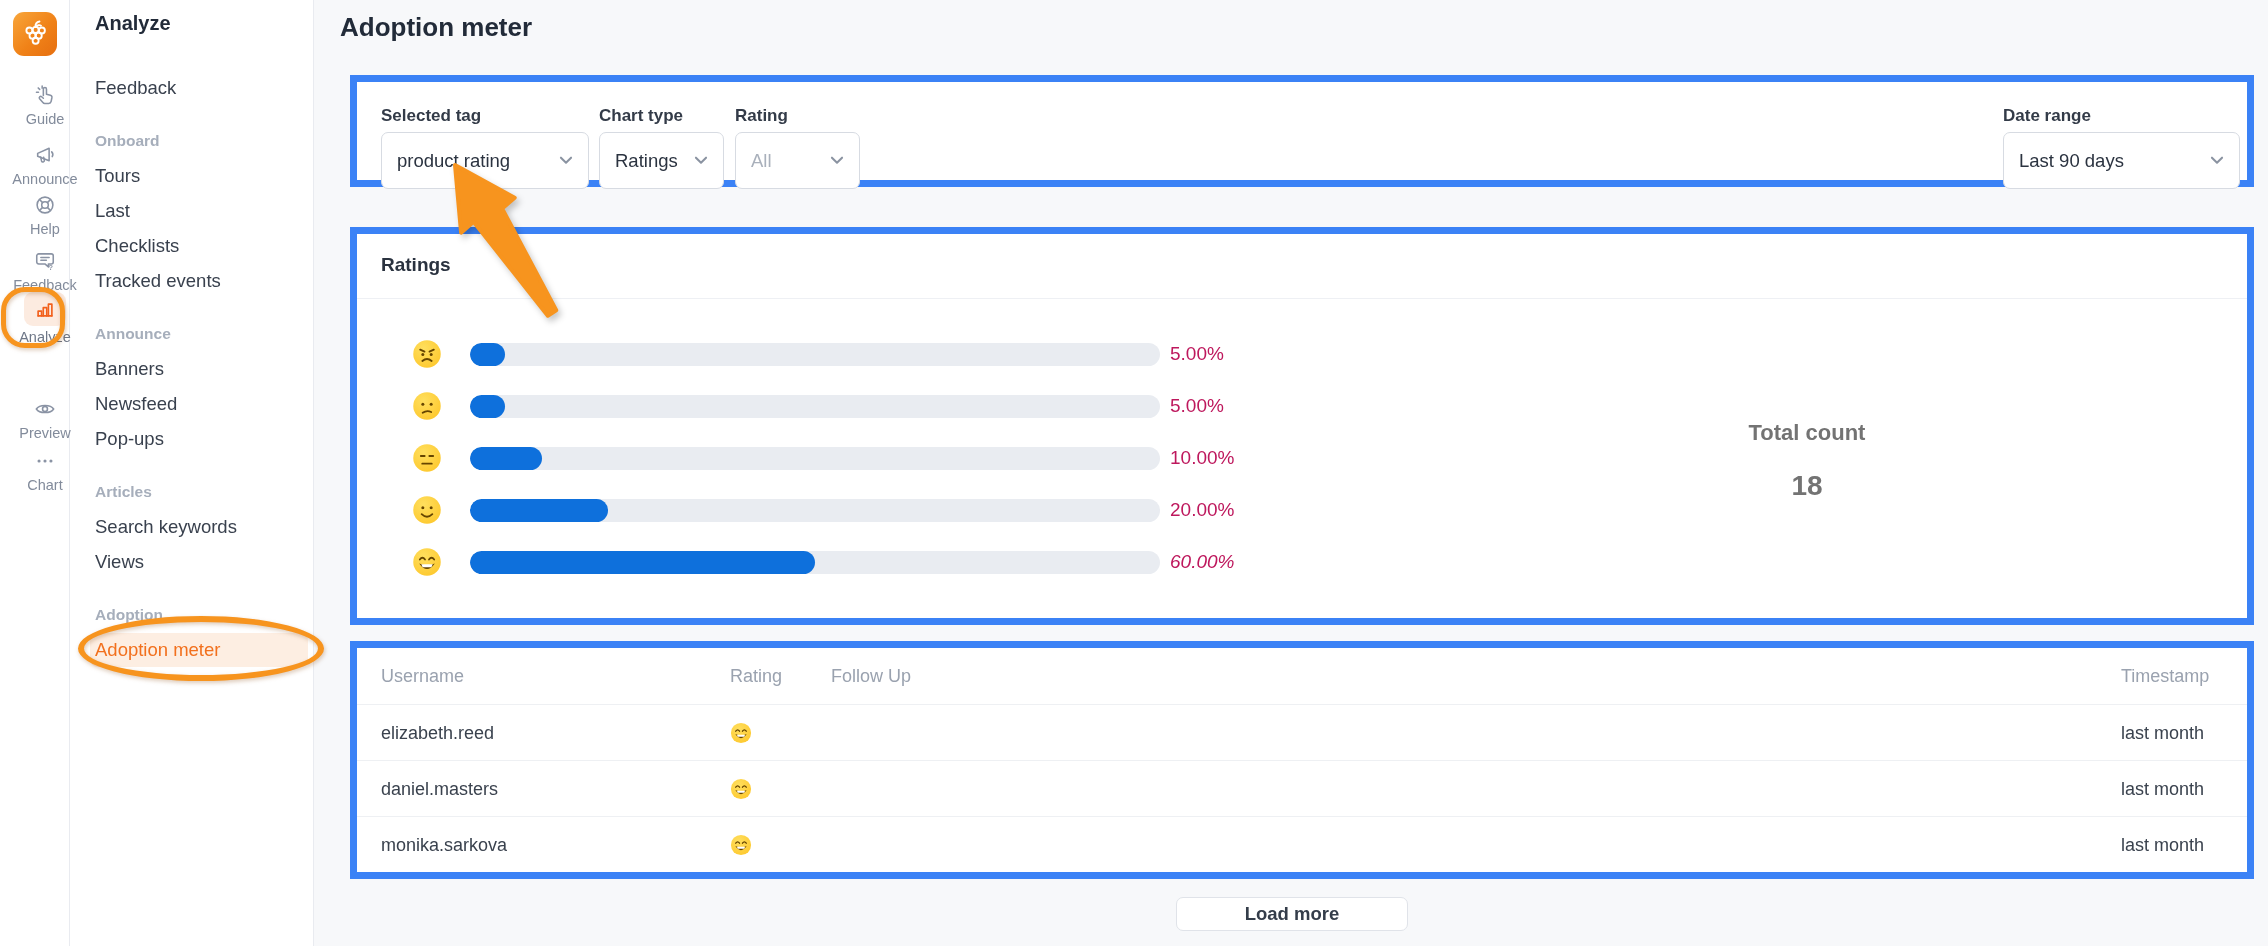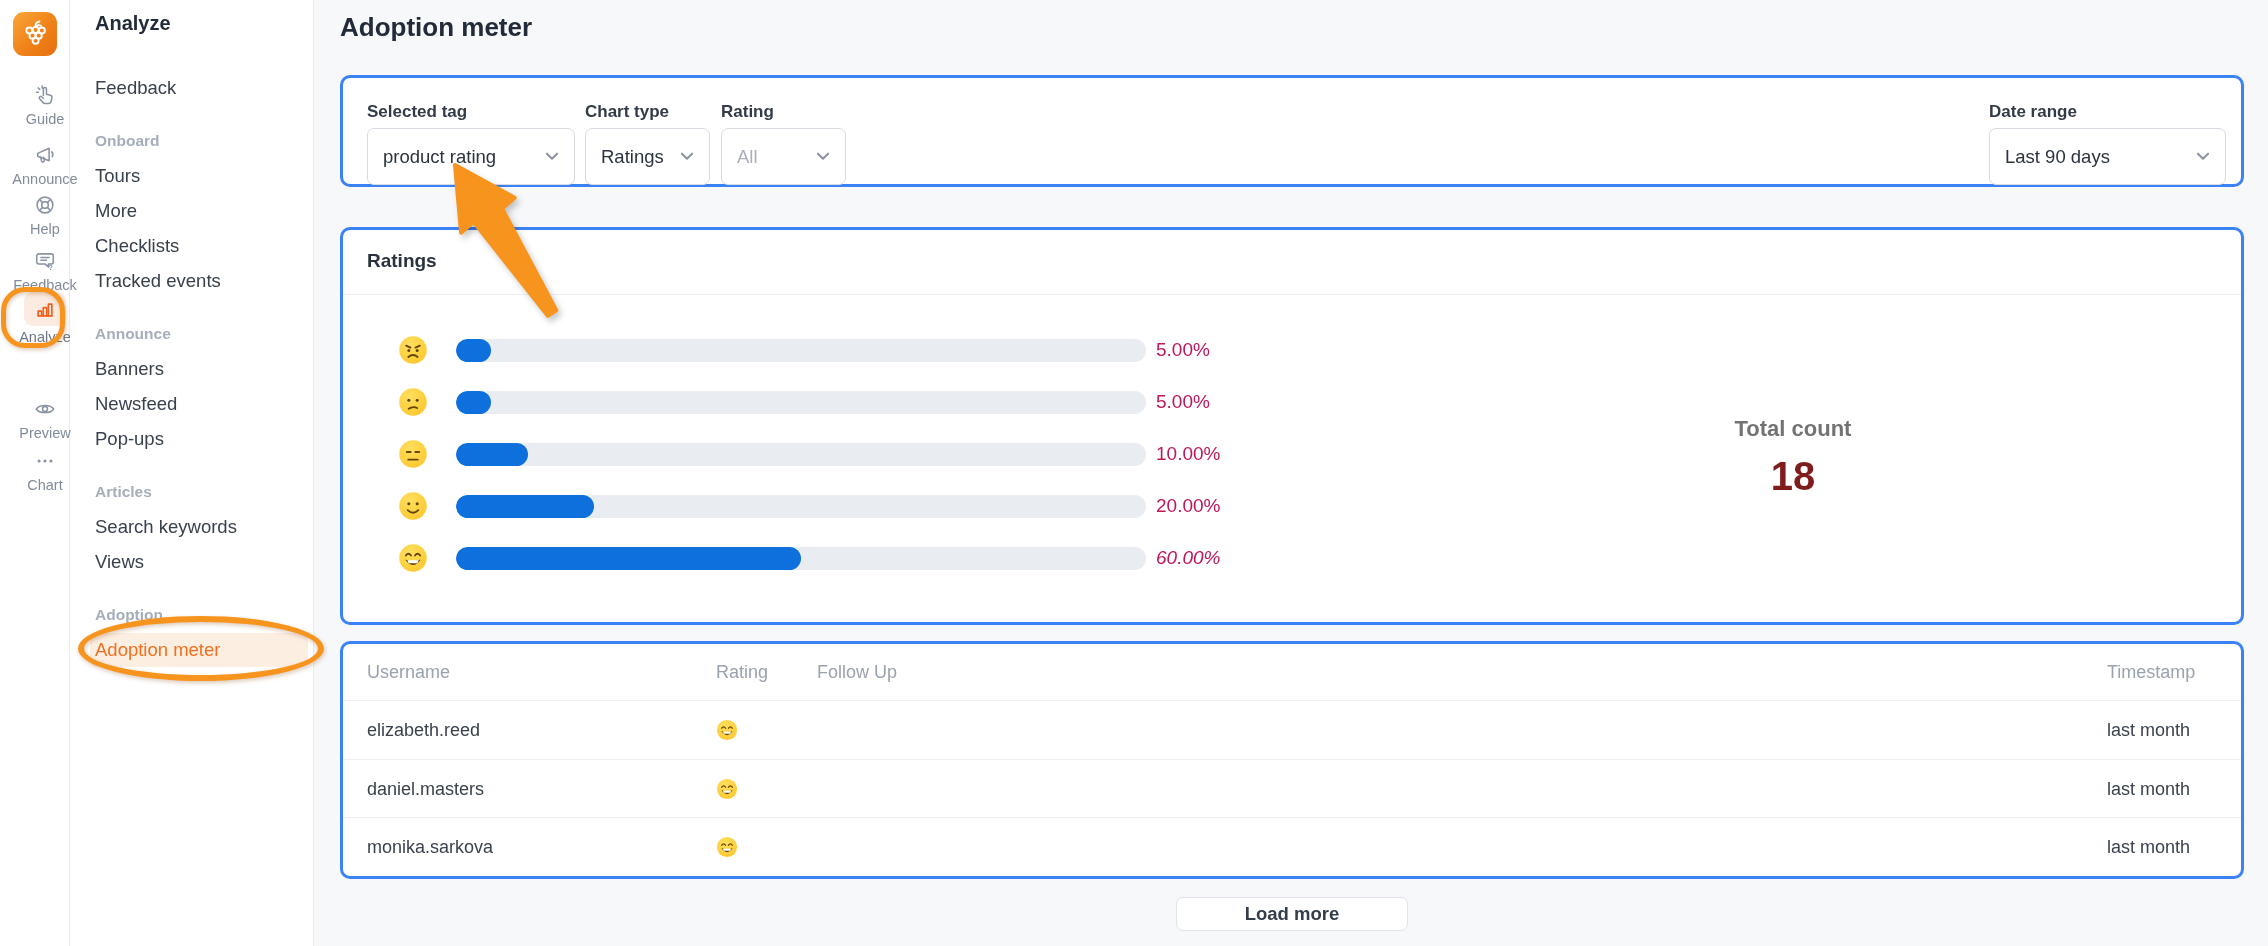"Selected tag" .card { border: 3px solid #3b82f6 -> 7px solid #3b82f6; border-radius: 10px -> 0; left: 26px -> 36px }
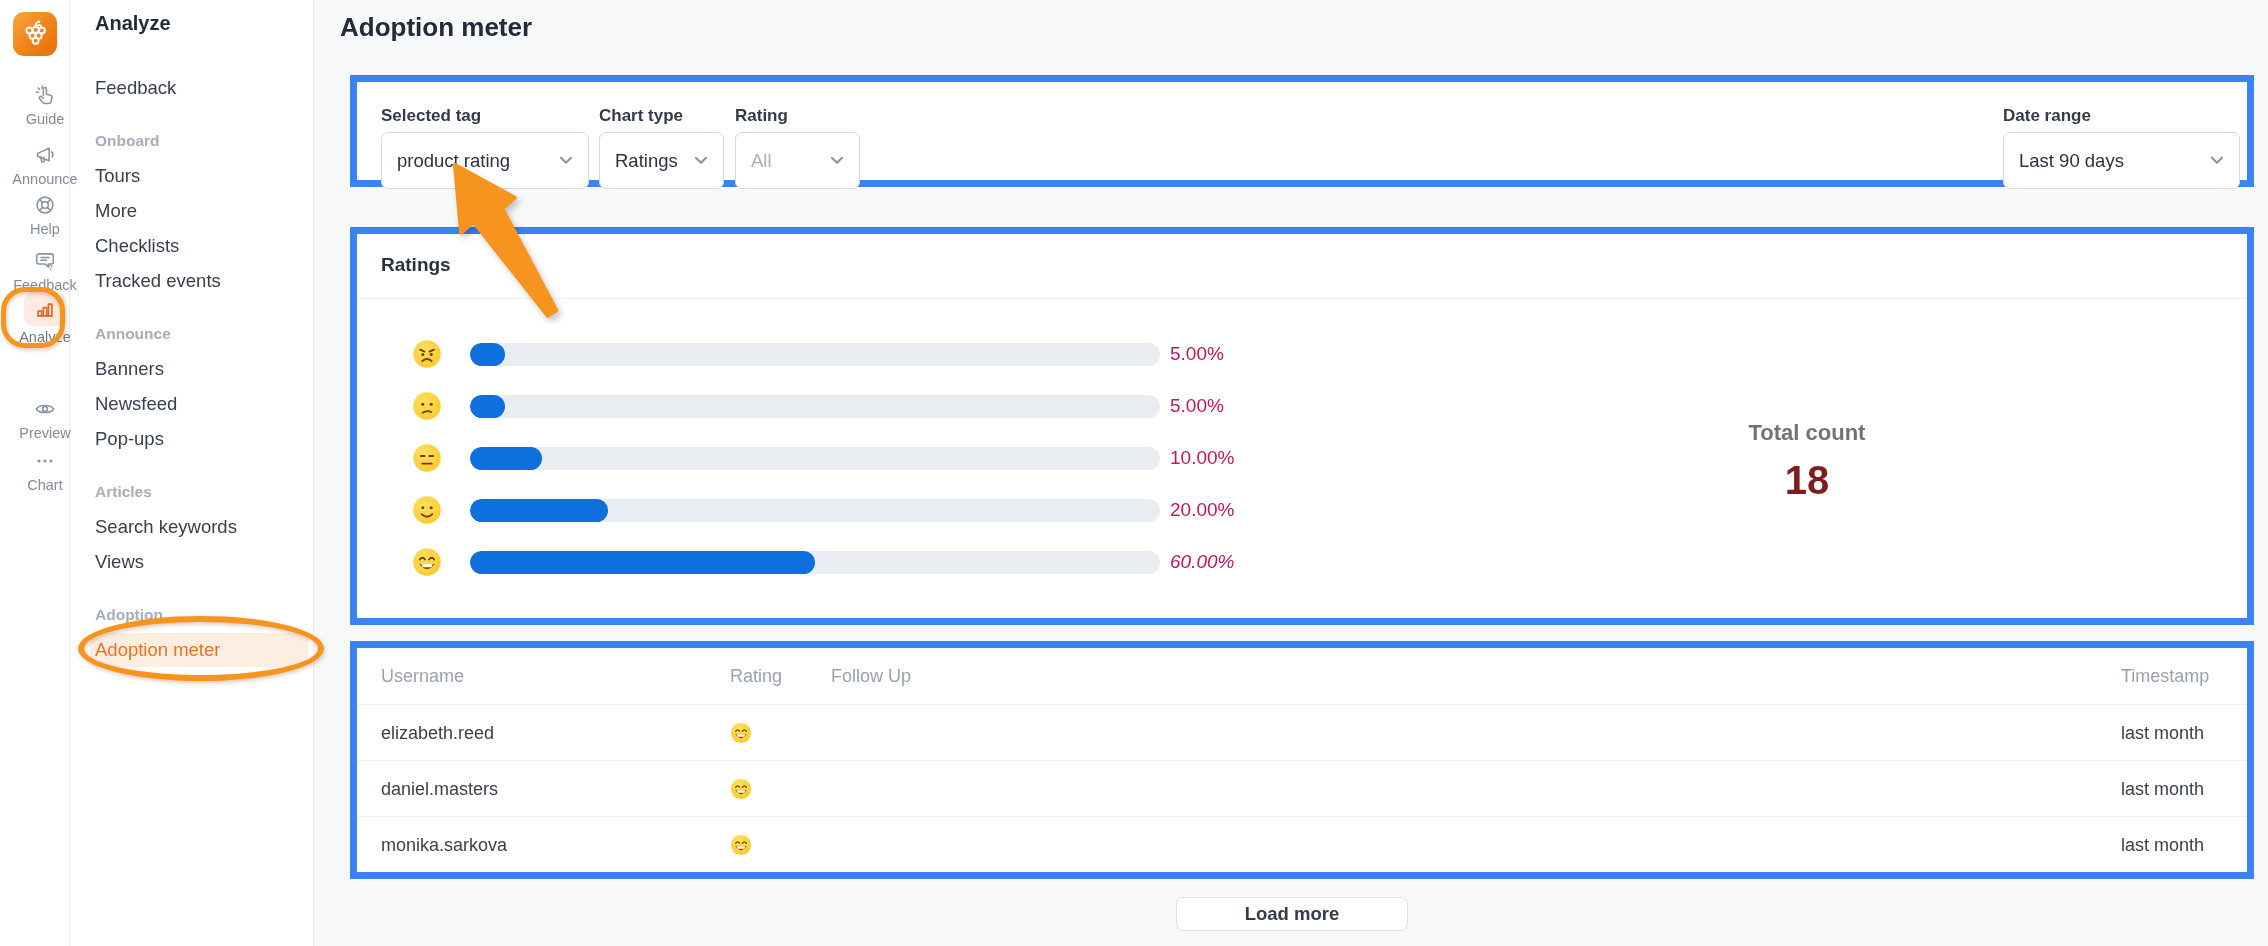"More" div.sb-item { text: More -> Last }
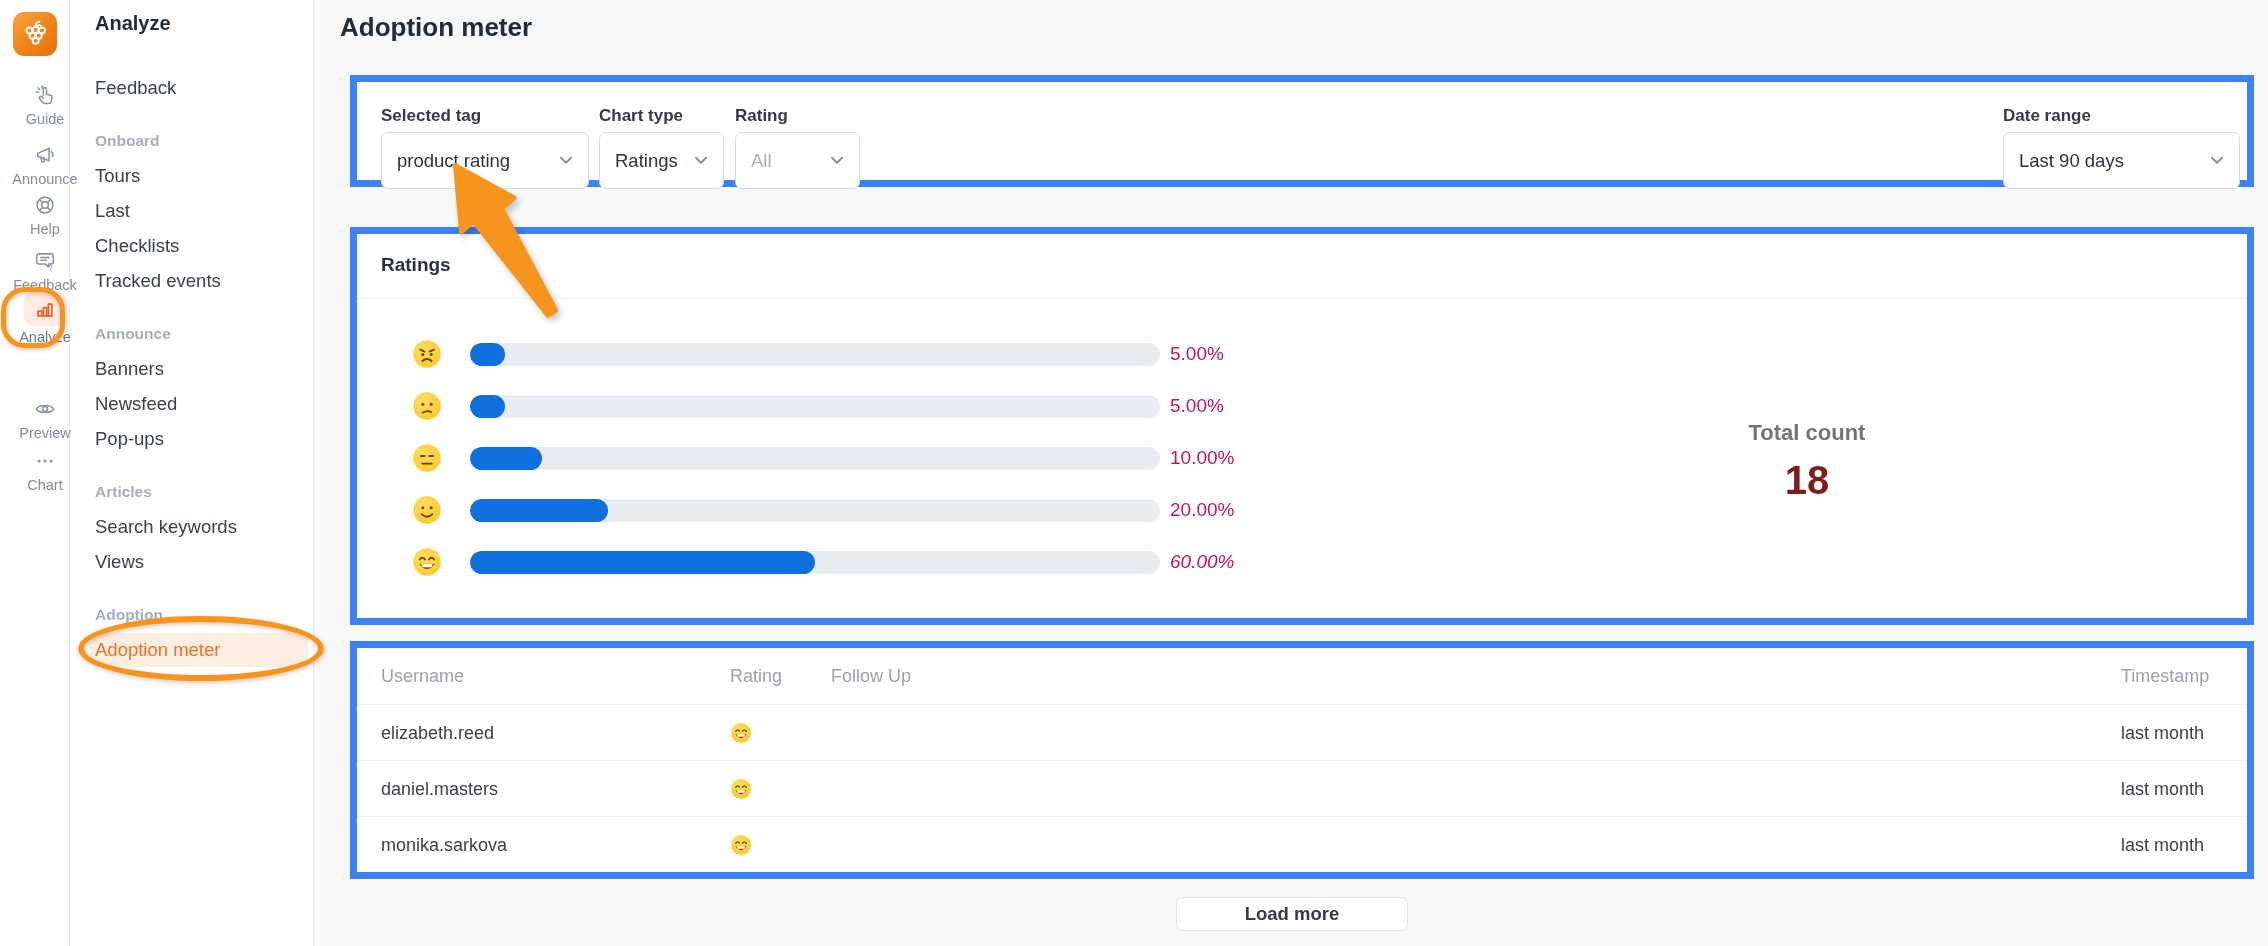"18" .total-value { color: #7f1d1d -> #737373; font-size: 40px -> 28px; margin-top: 12px -> 24px }
